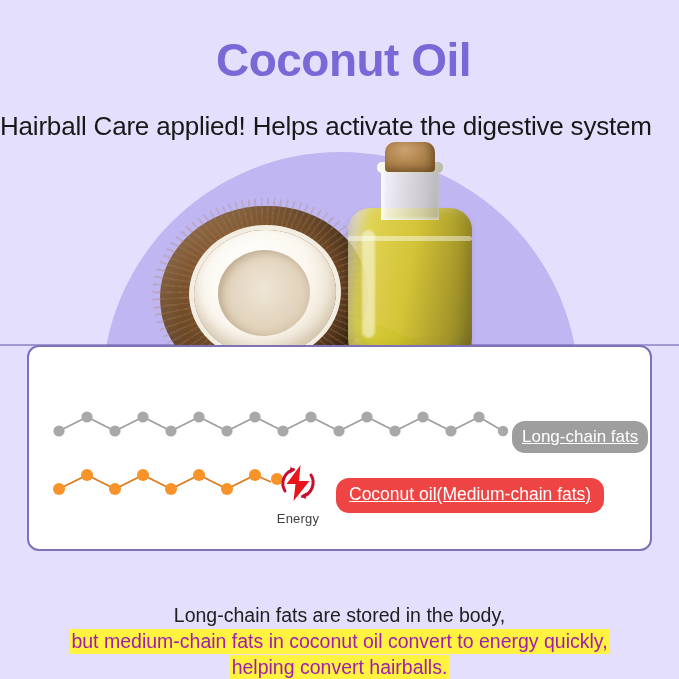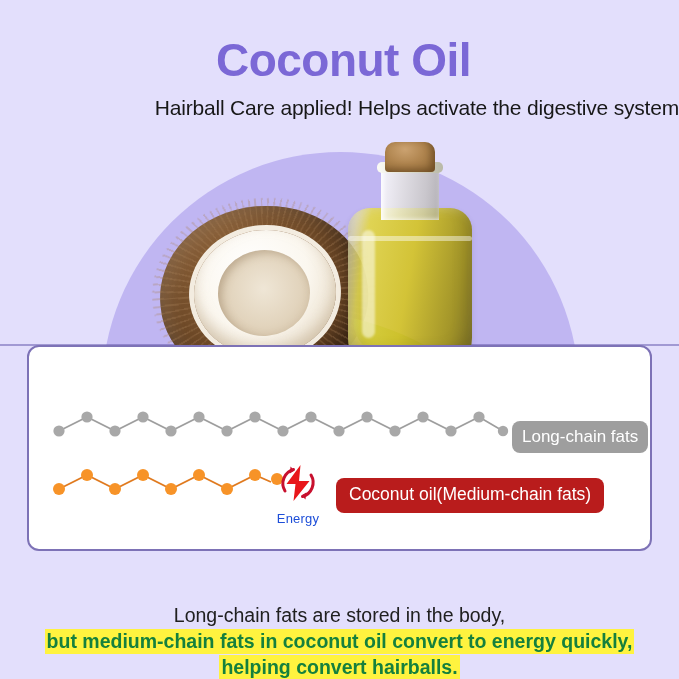"Hairball Care applied! Helps activate" #subtitle { font-size: 21px -> 26px; text-align: right -> left; top: 96px -> 111px }
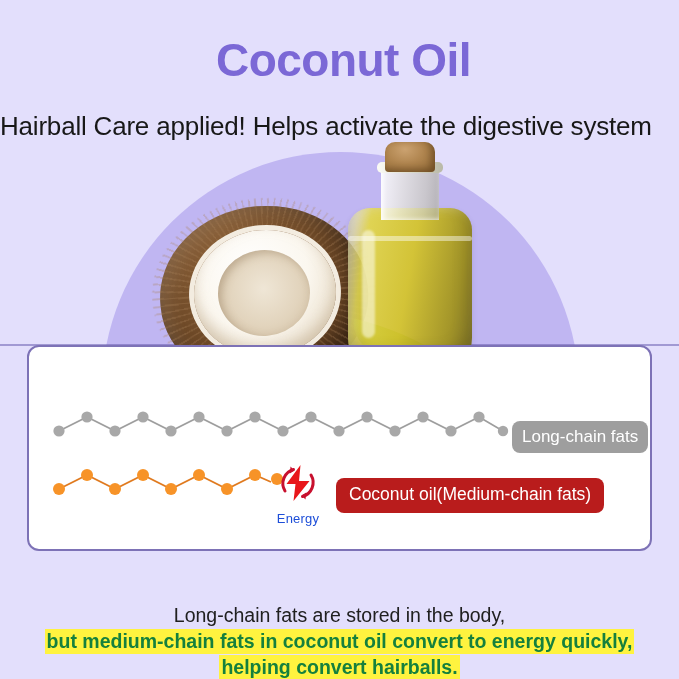"Long-chain fats" .badge { border-radius: 8px -> 13px; text-decoration: none -> underline }
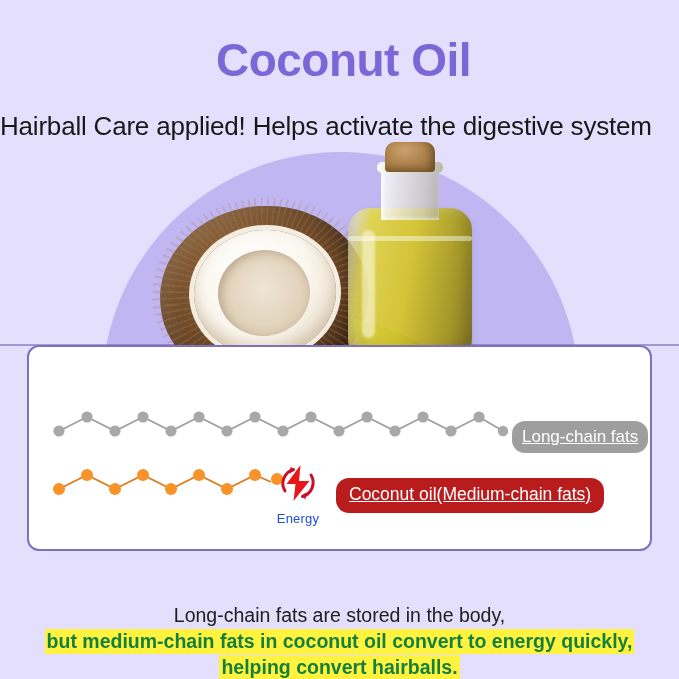"Coconut oil(Medium-chain fats)" #badge-coconut { background: #b91c1c -> #ef4444 }
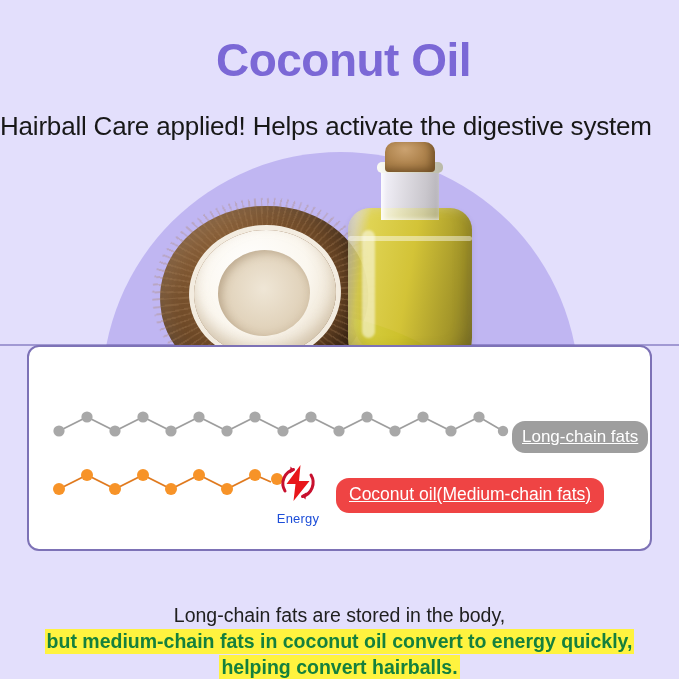"Energy" #energy-label { color: #1d4ed8 -> #404040 }
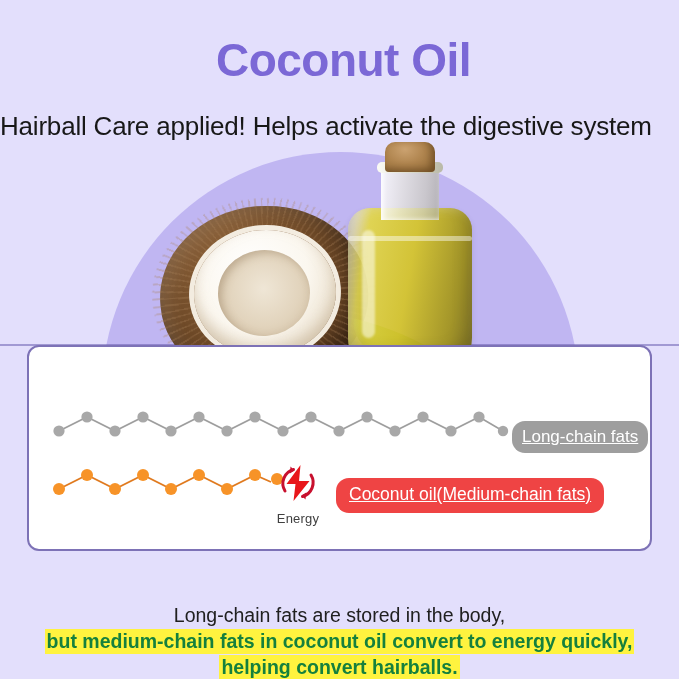"but medium-chain fats in coconut" .f-hl { color: #15803d -> #a21caf; font-weight: bold -> normal }
